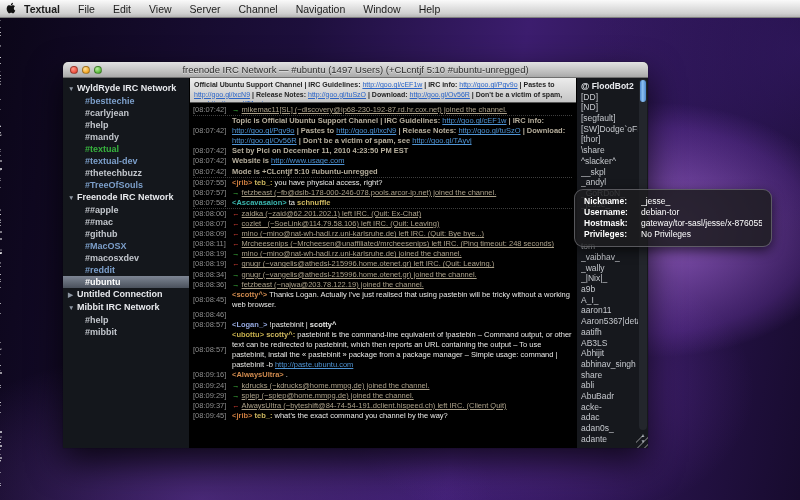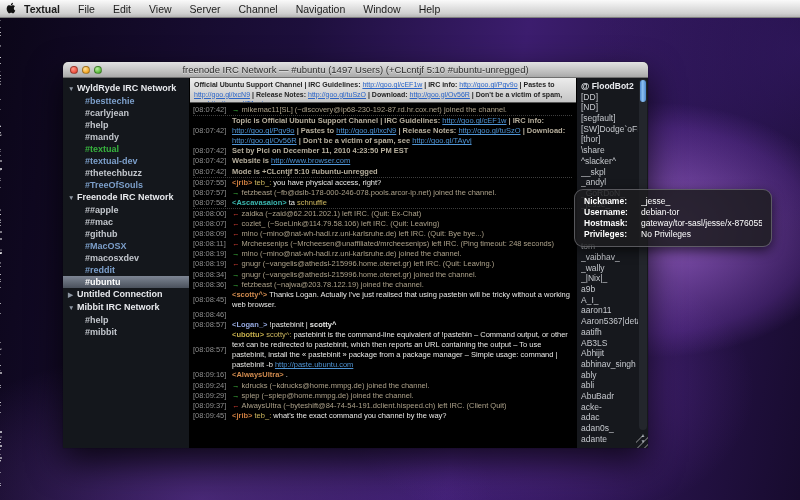"mikemac11[SL]" .s-j { text-decoration: none -> underline }
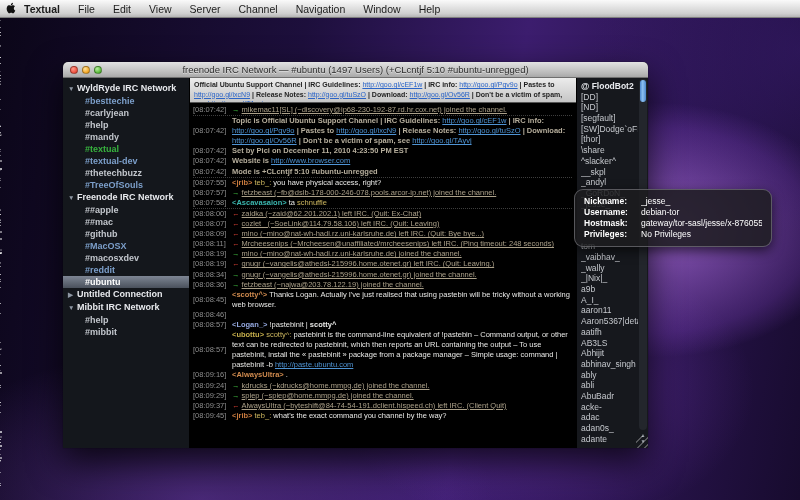"http://www.browser.com" span.s-l { text: http://www.browser.com -> http://www.usage.com }
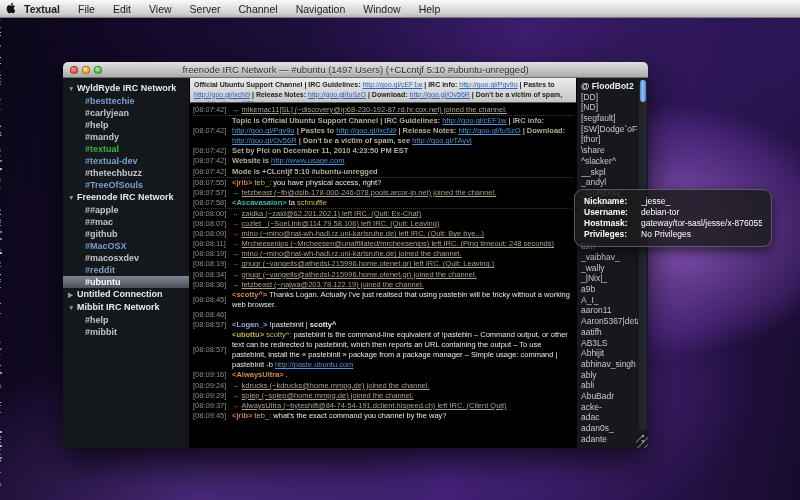"teb_:" .s-m { font-weight: normal -> bold }
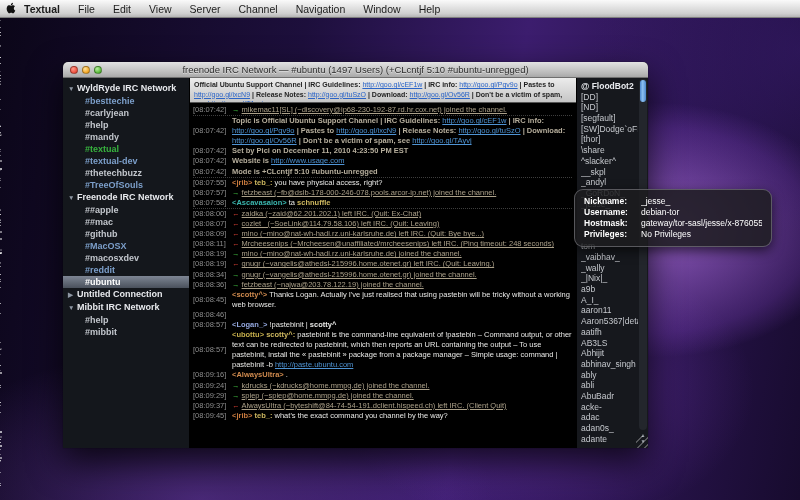"ably" div.user { text: ably -> share }
